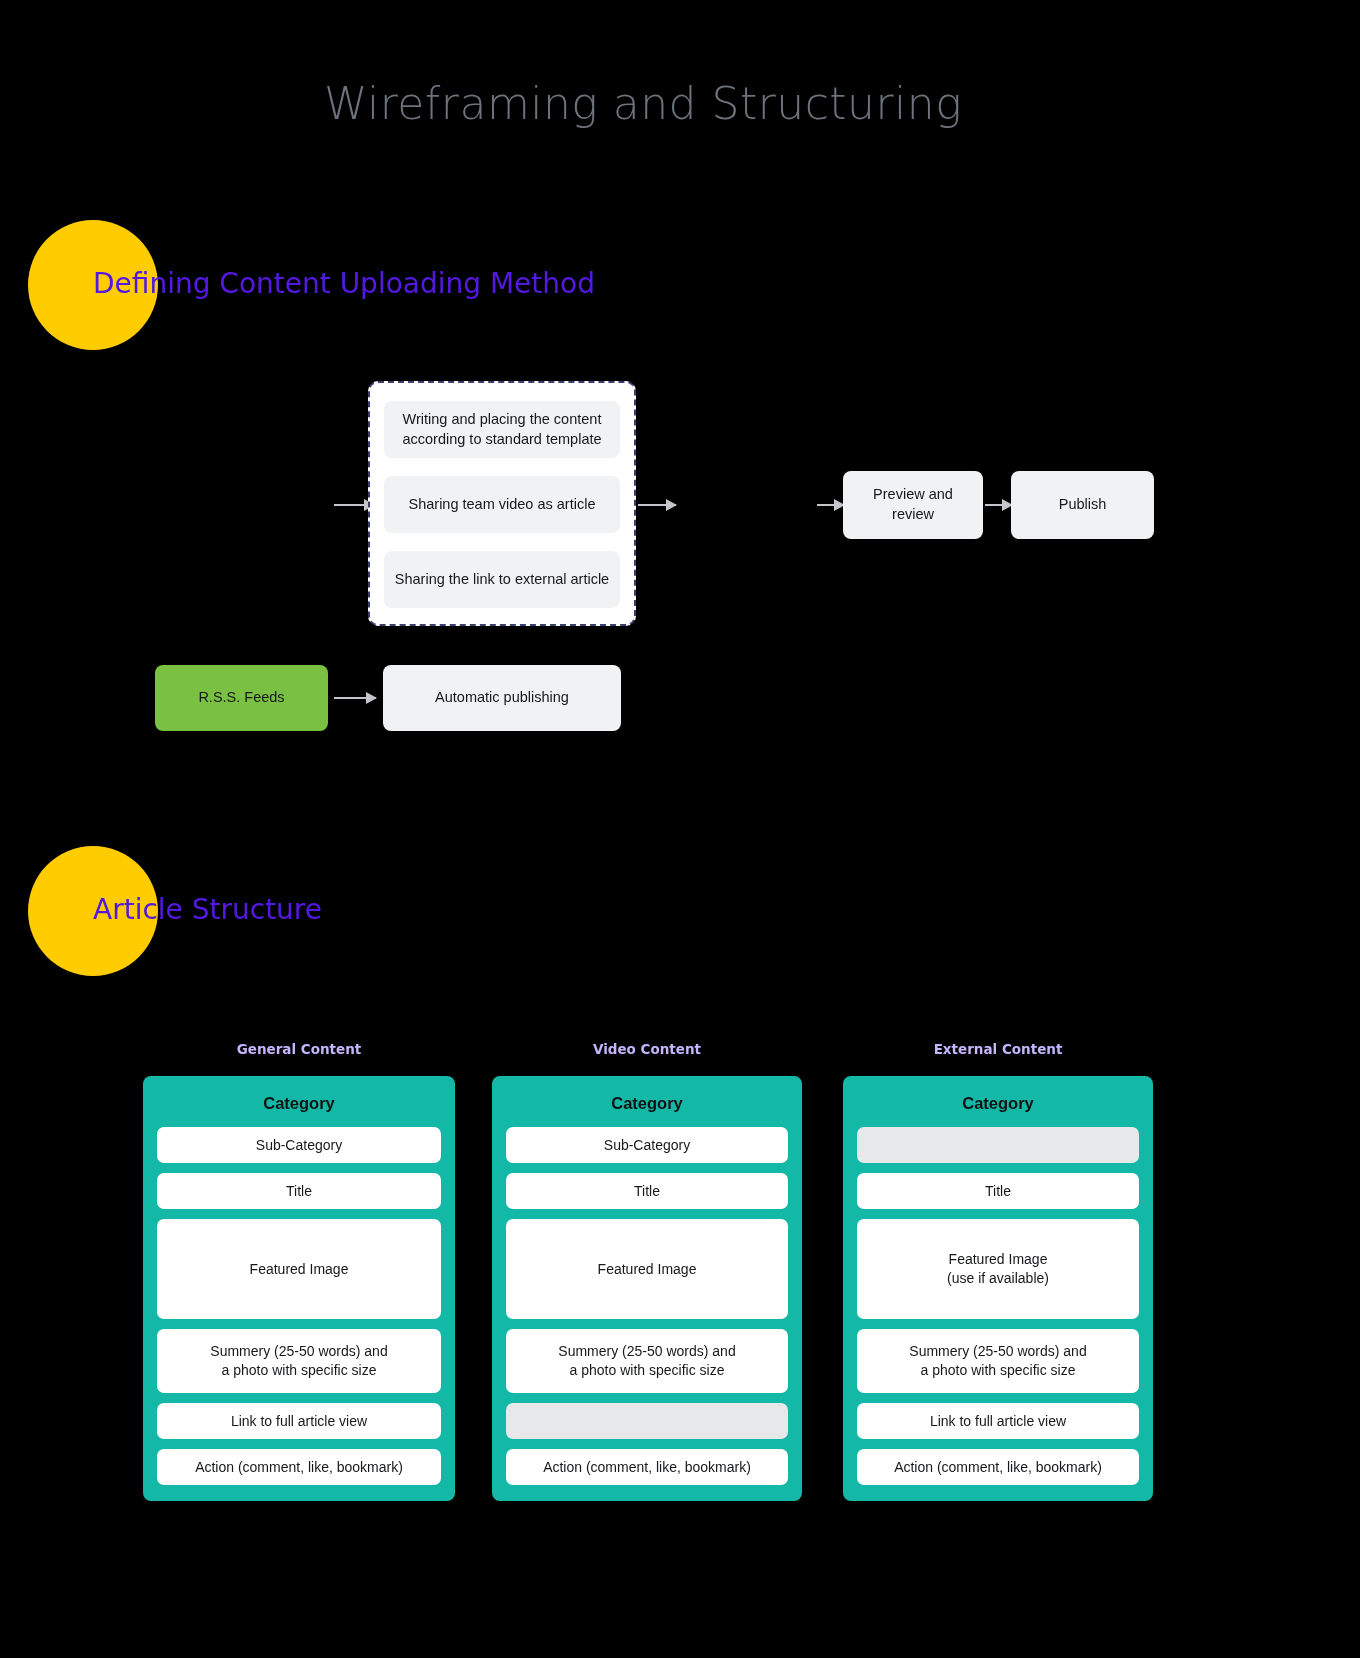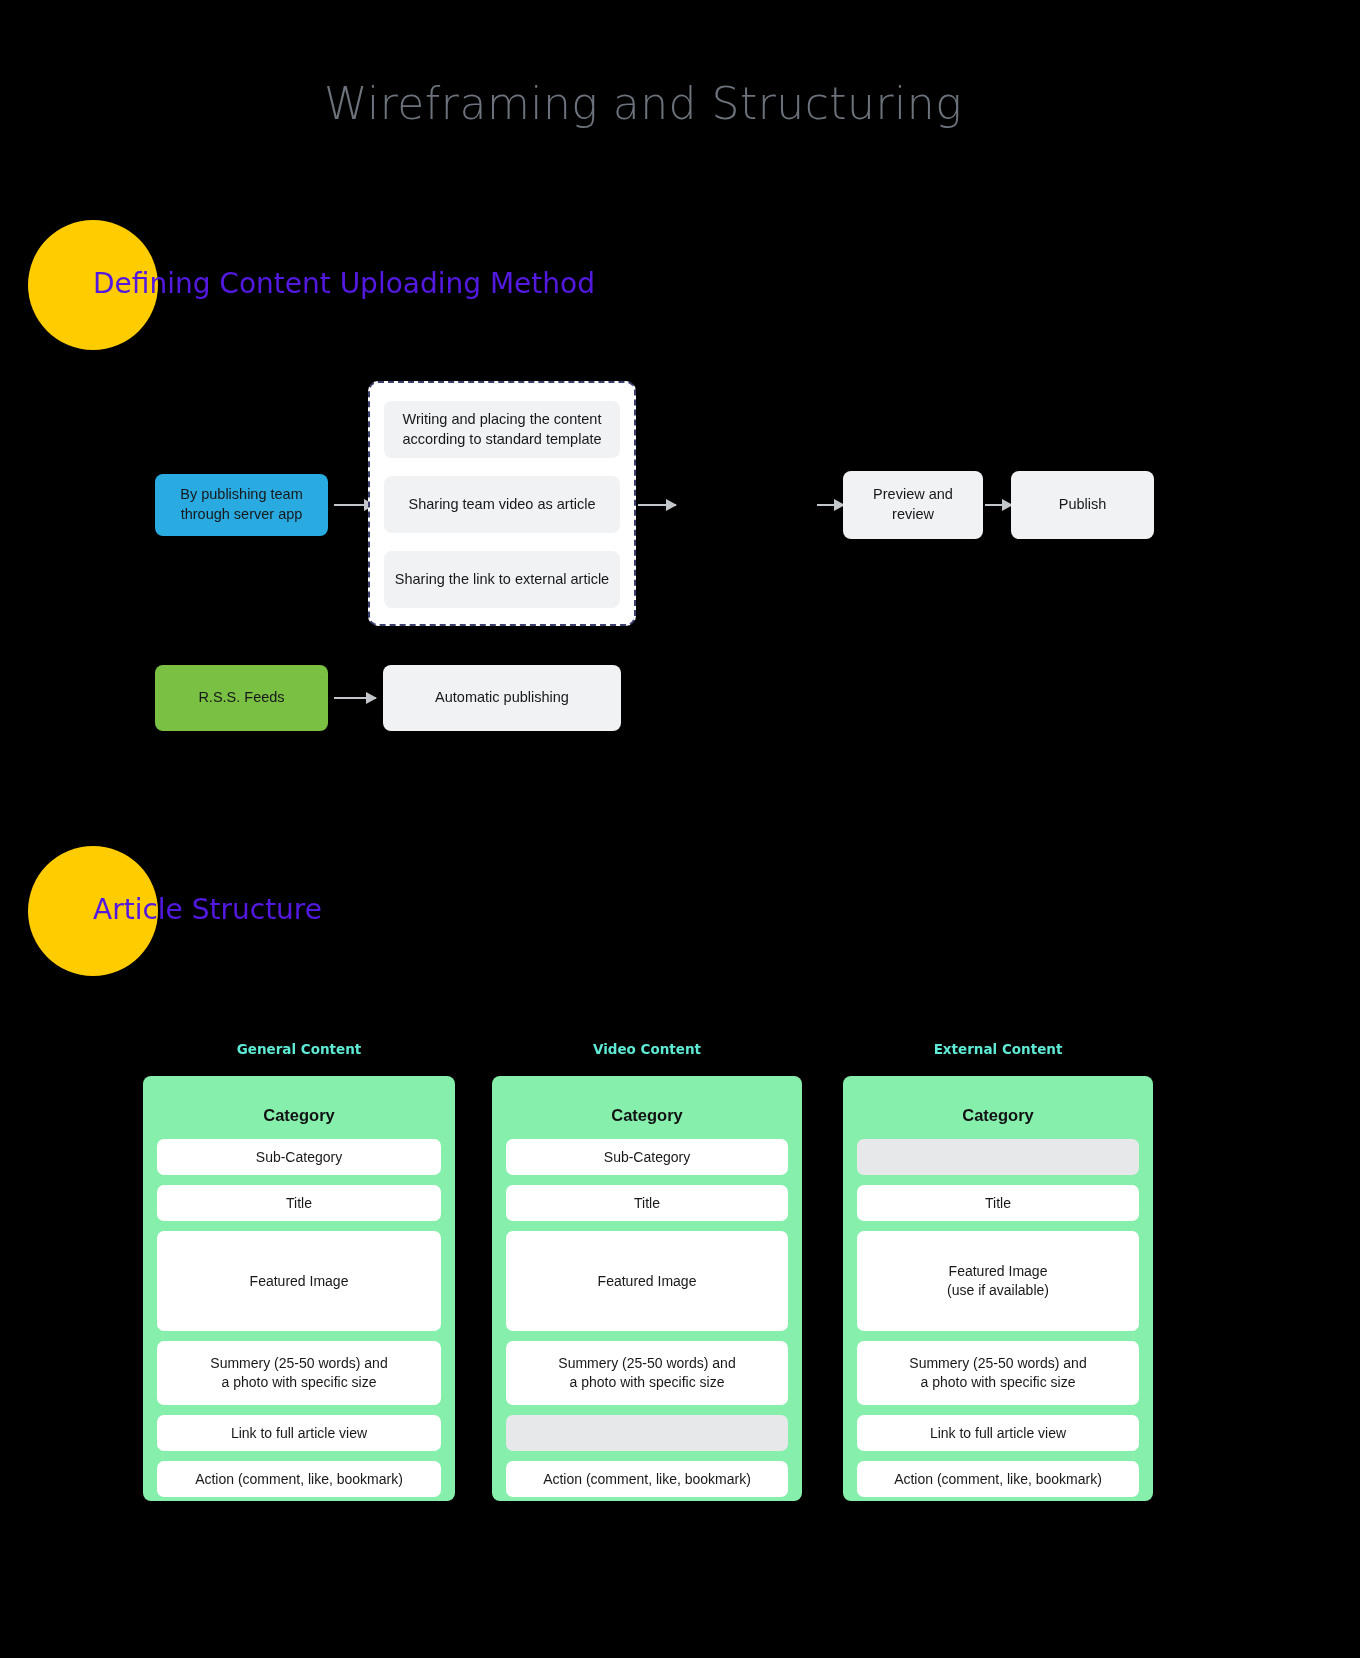"By publishing team" div.flow-box { html: <div> <span>By publishing team</span> <span>through server app</span> </div> -> none }
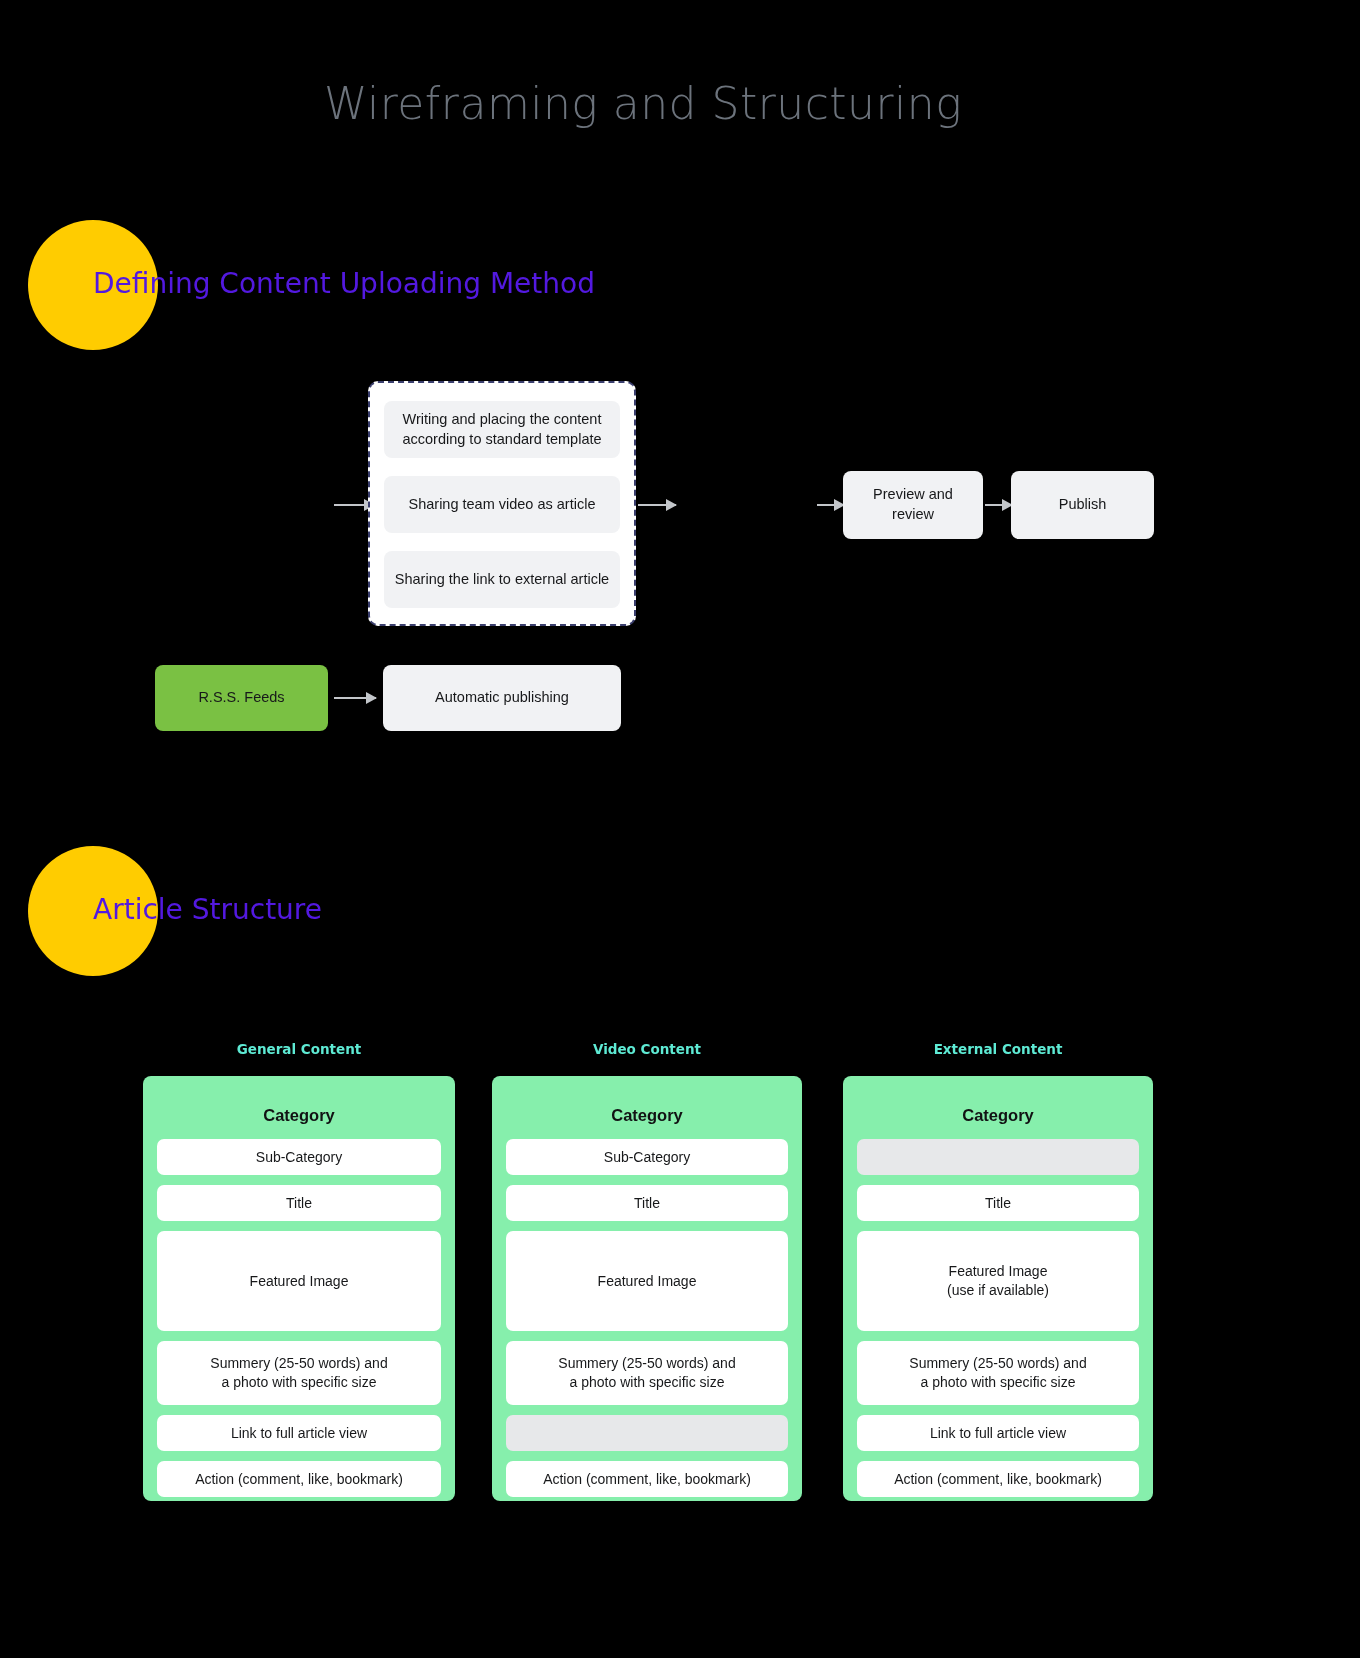"General Content" .col-label { color: #5eead4 -> #c4b5fd }
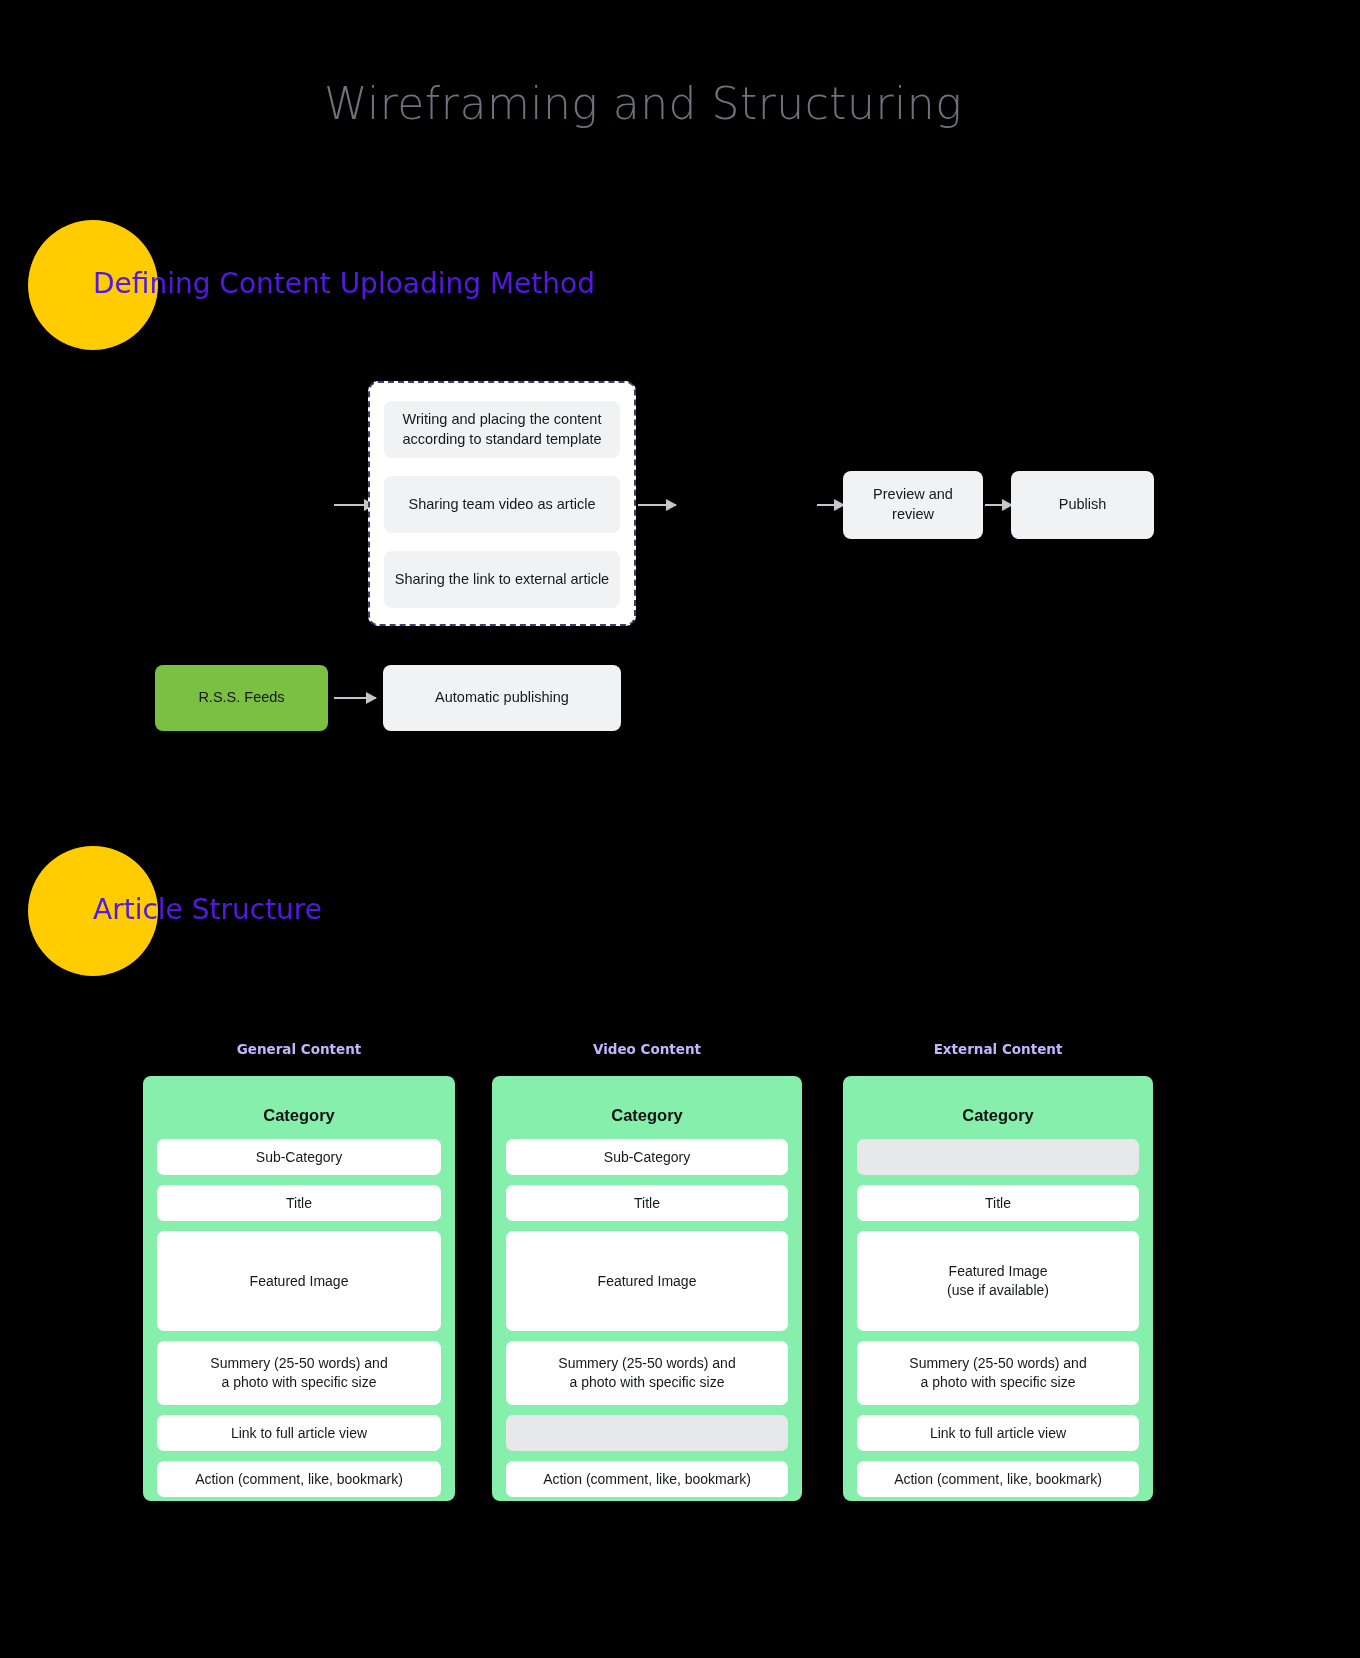"Category" .card { background: #86efac -> #14b8a6; padding: 12px 14px -> 0 14px }
